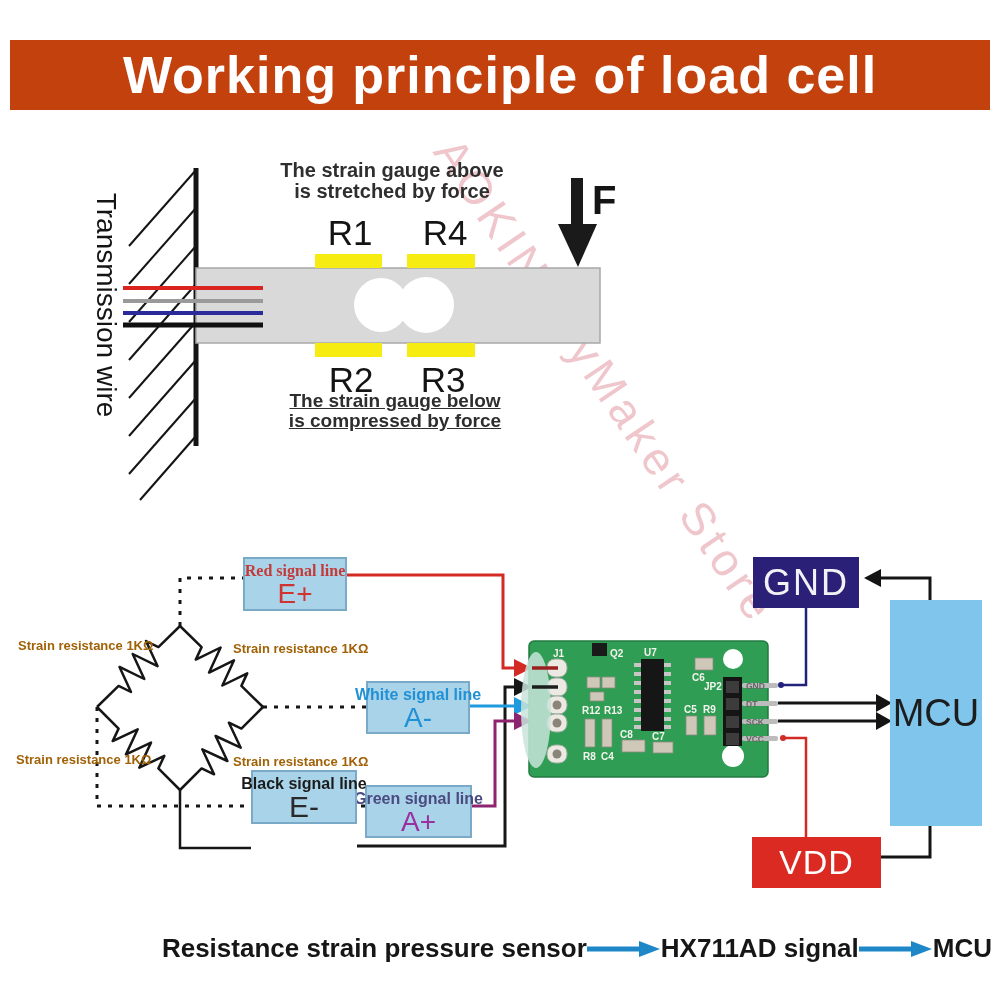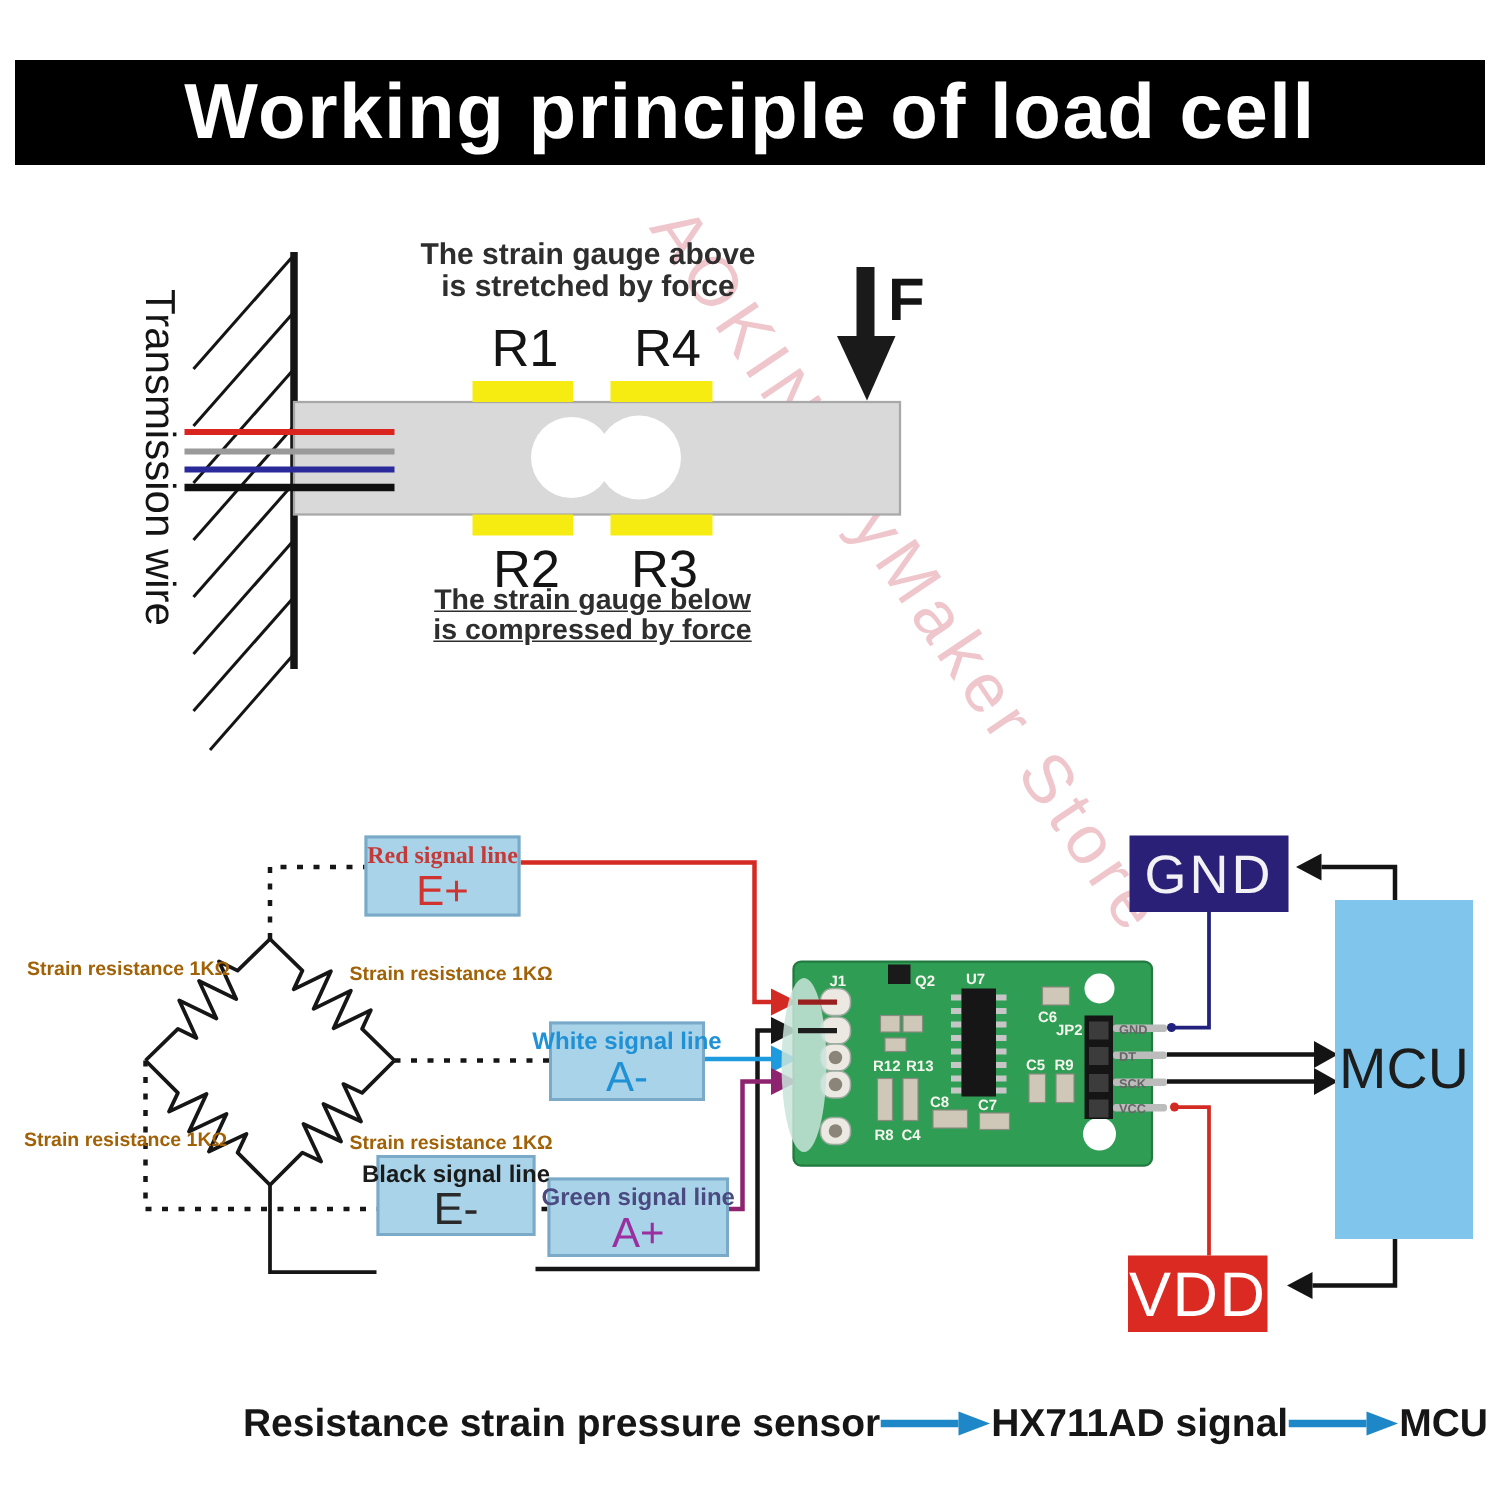"Working principle of load cell" #banner { background: #000000 -> #c2410c }
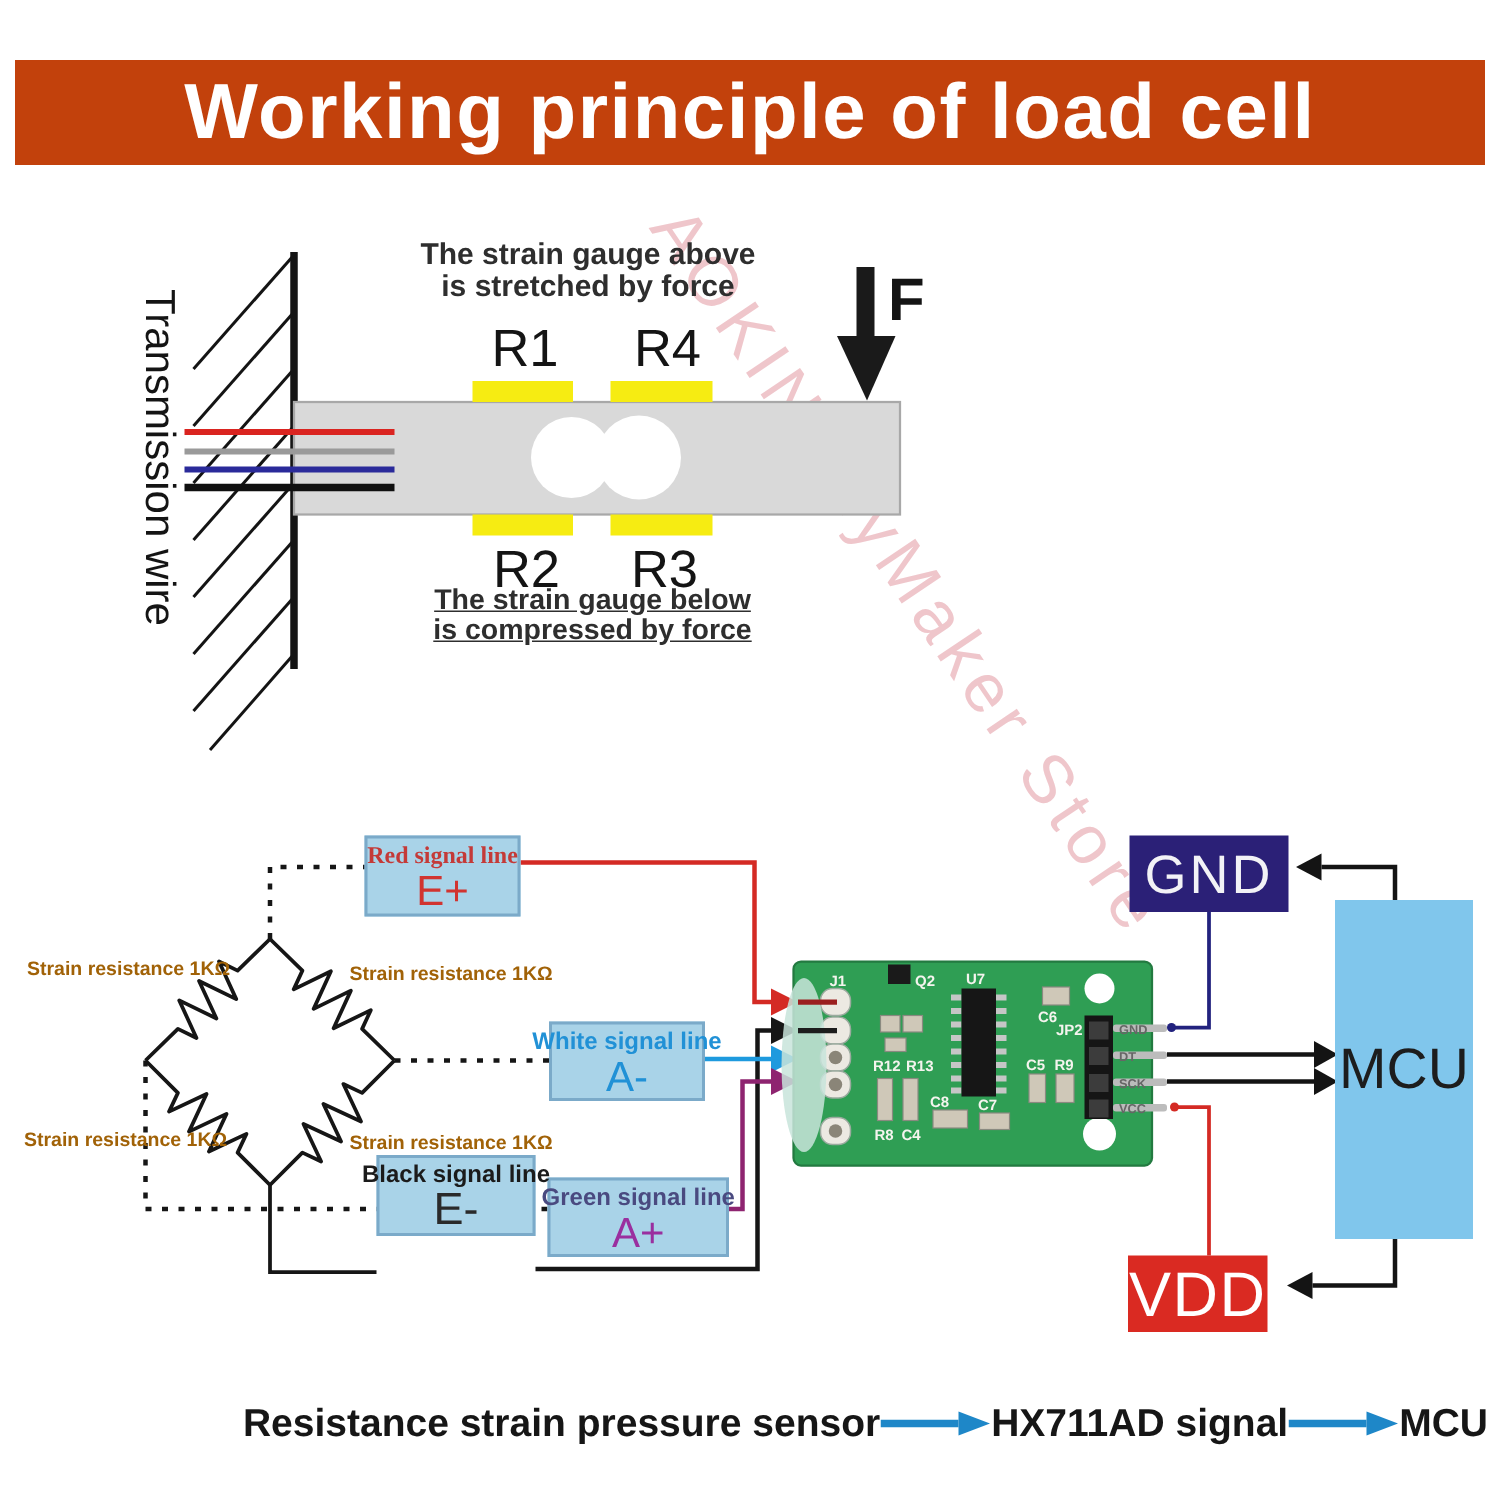"Green signal line" #green-box { width: 121px -> 107px }
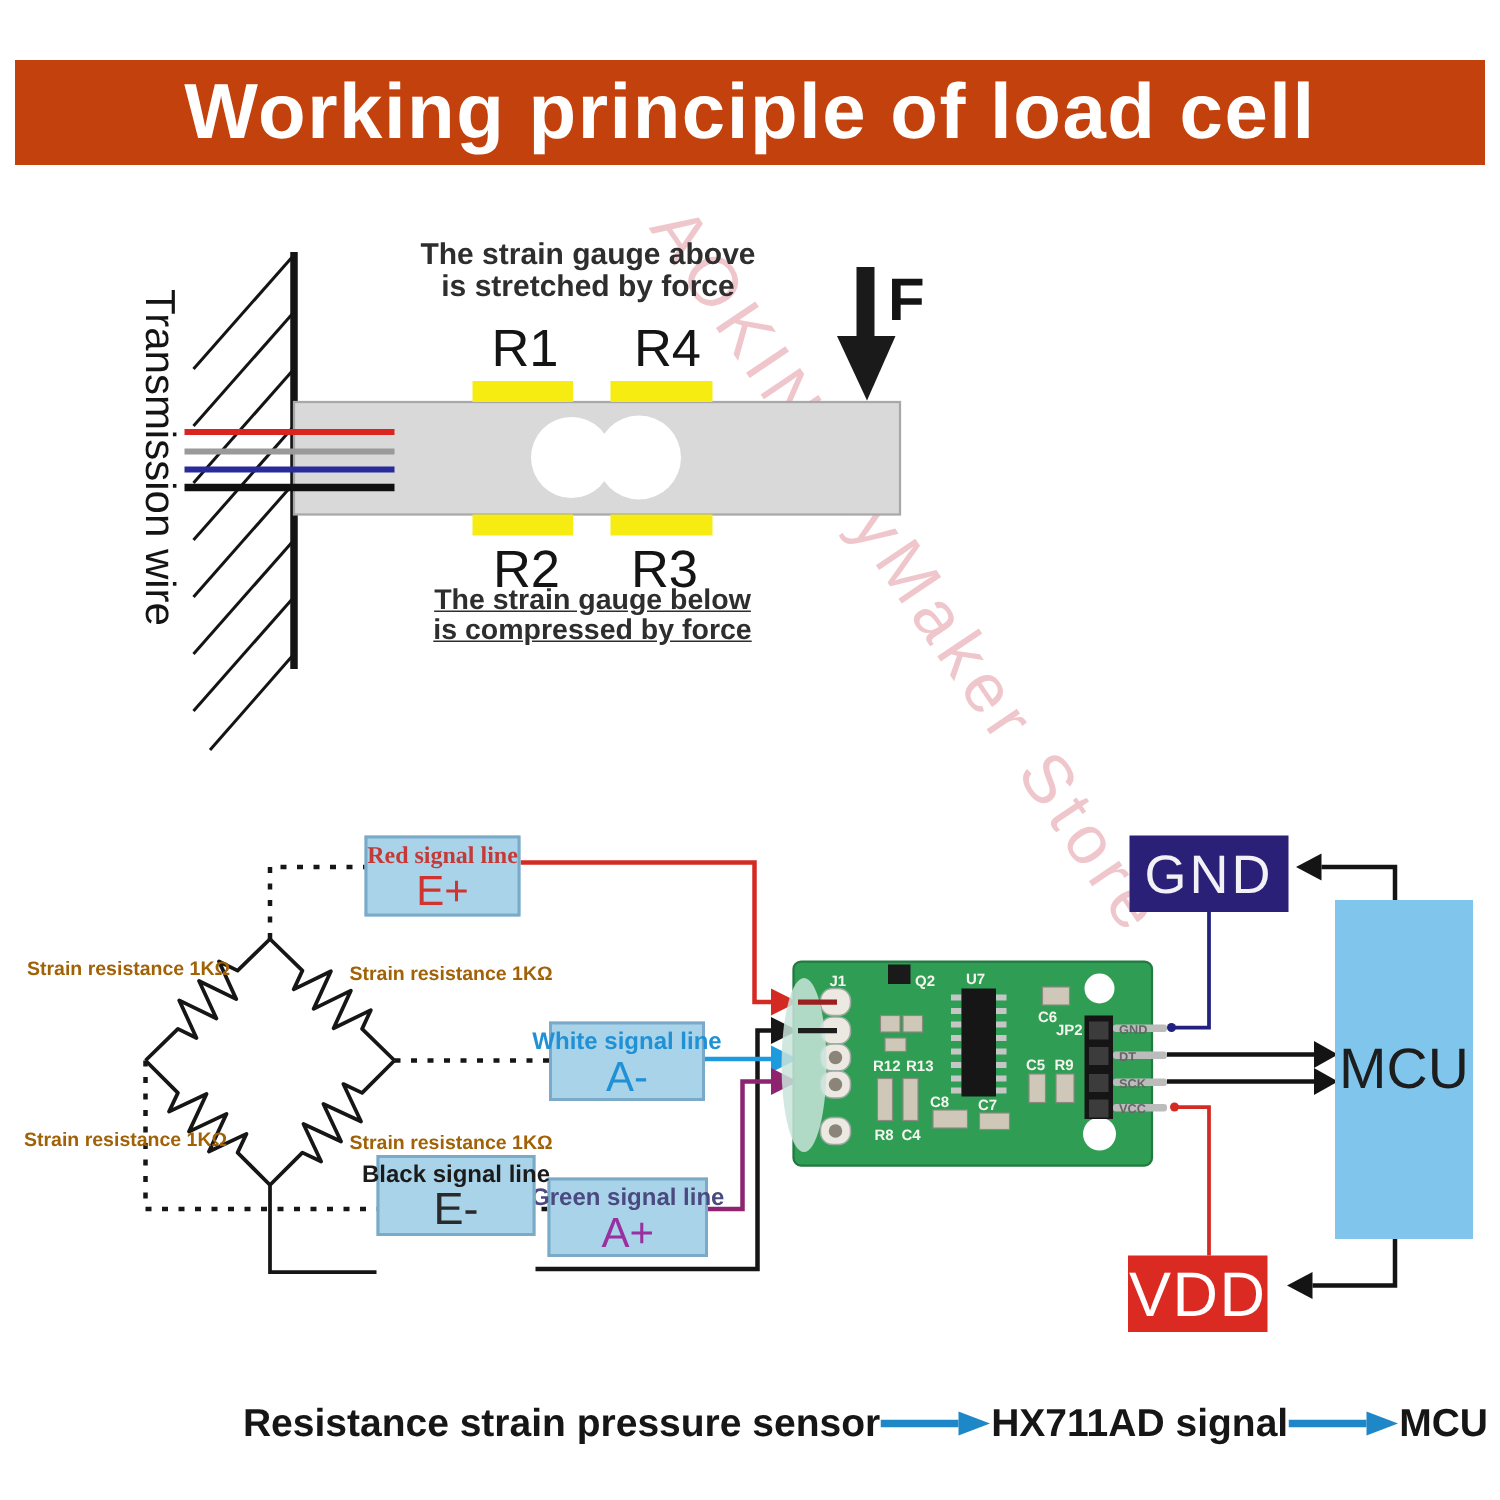"VDD" #vdd-box { font-size: 42px -> 34px; width: 93px -> 129px }
